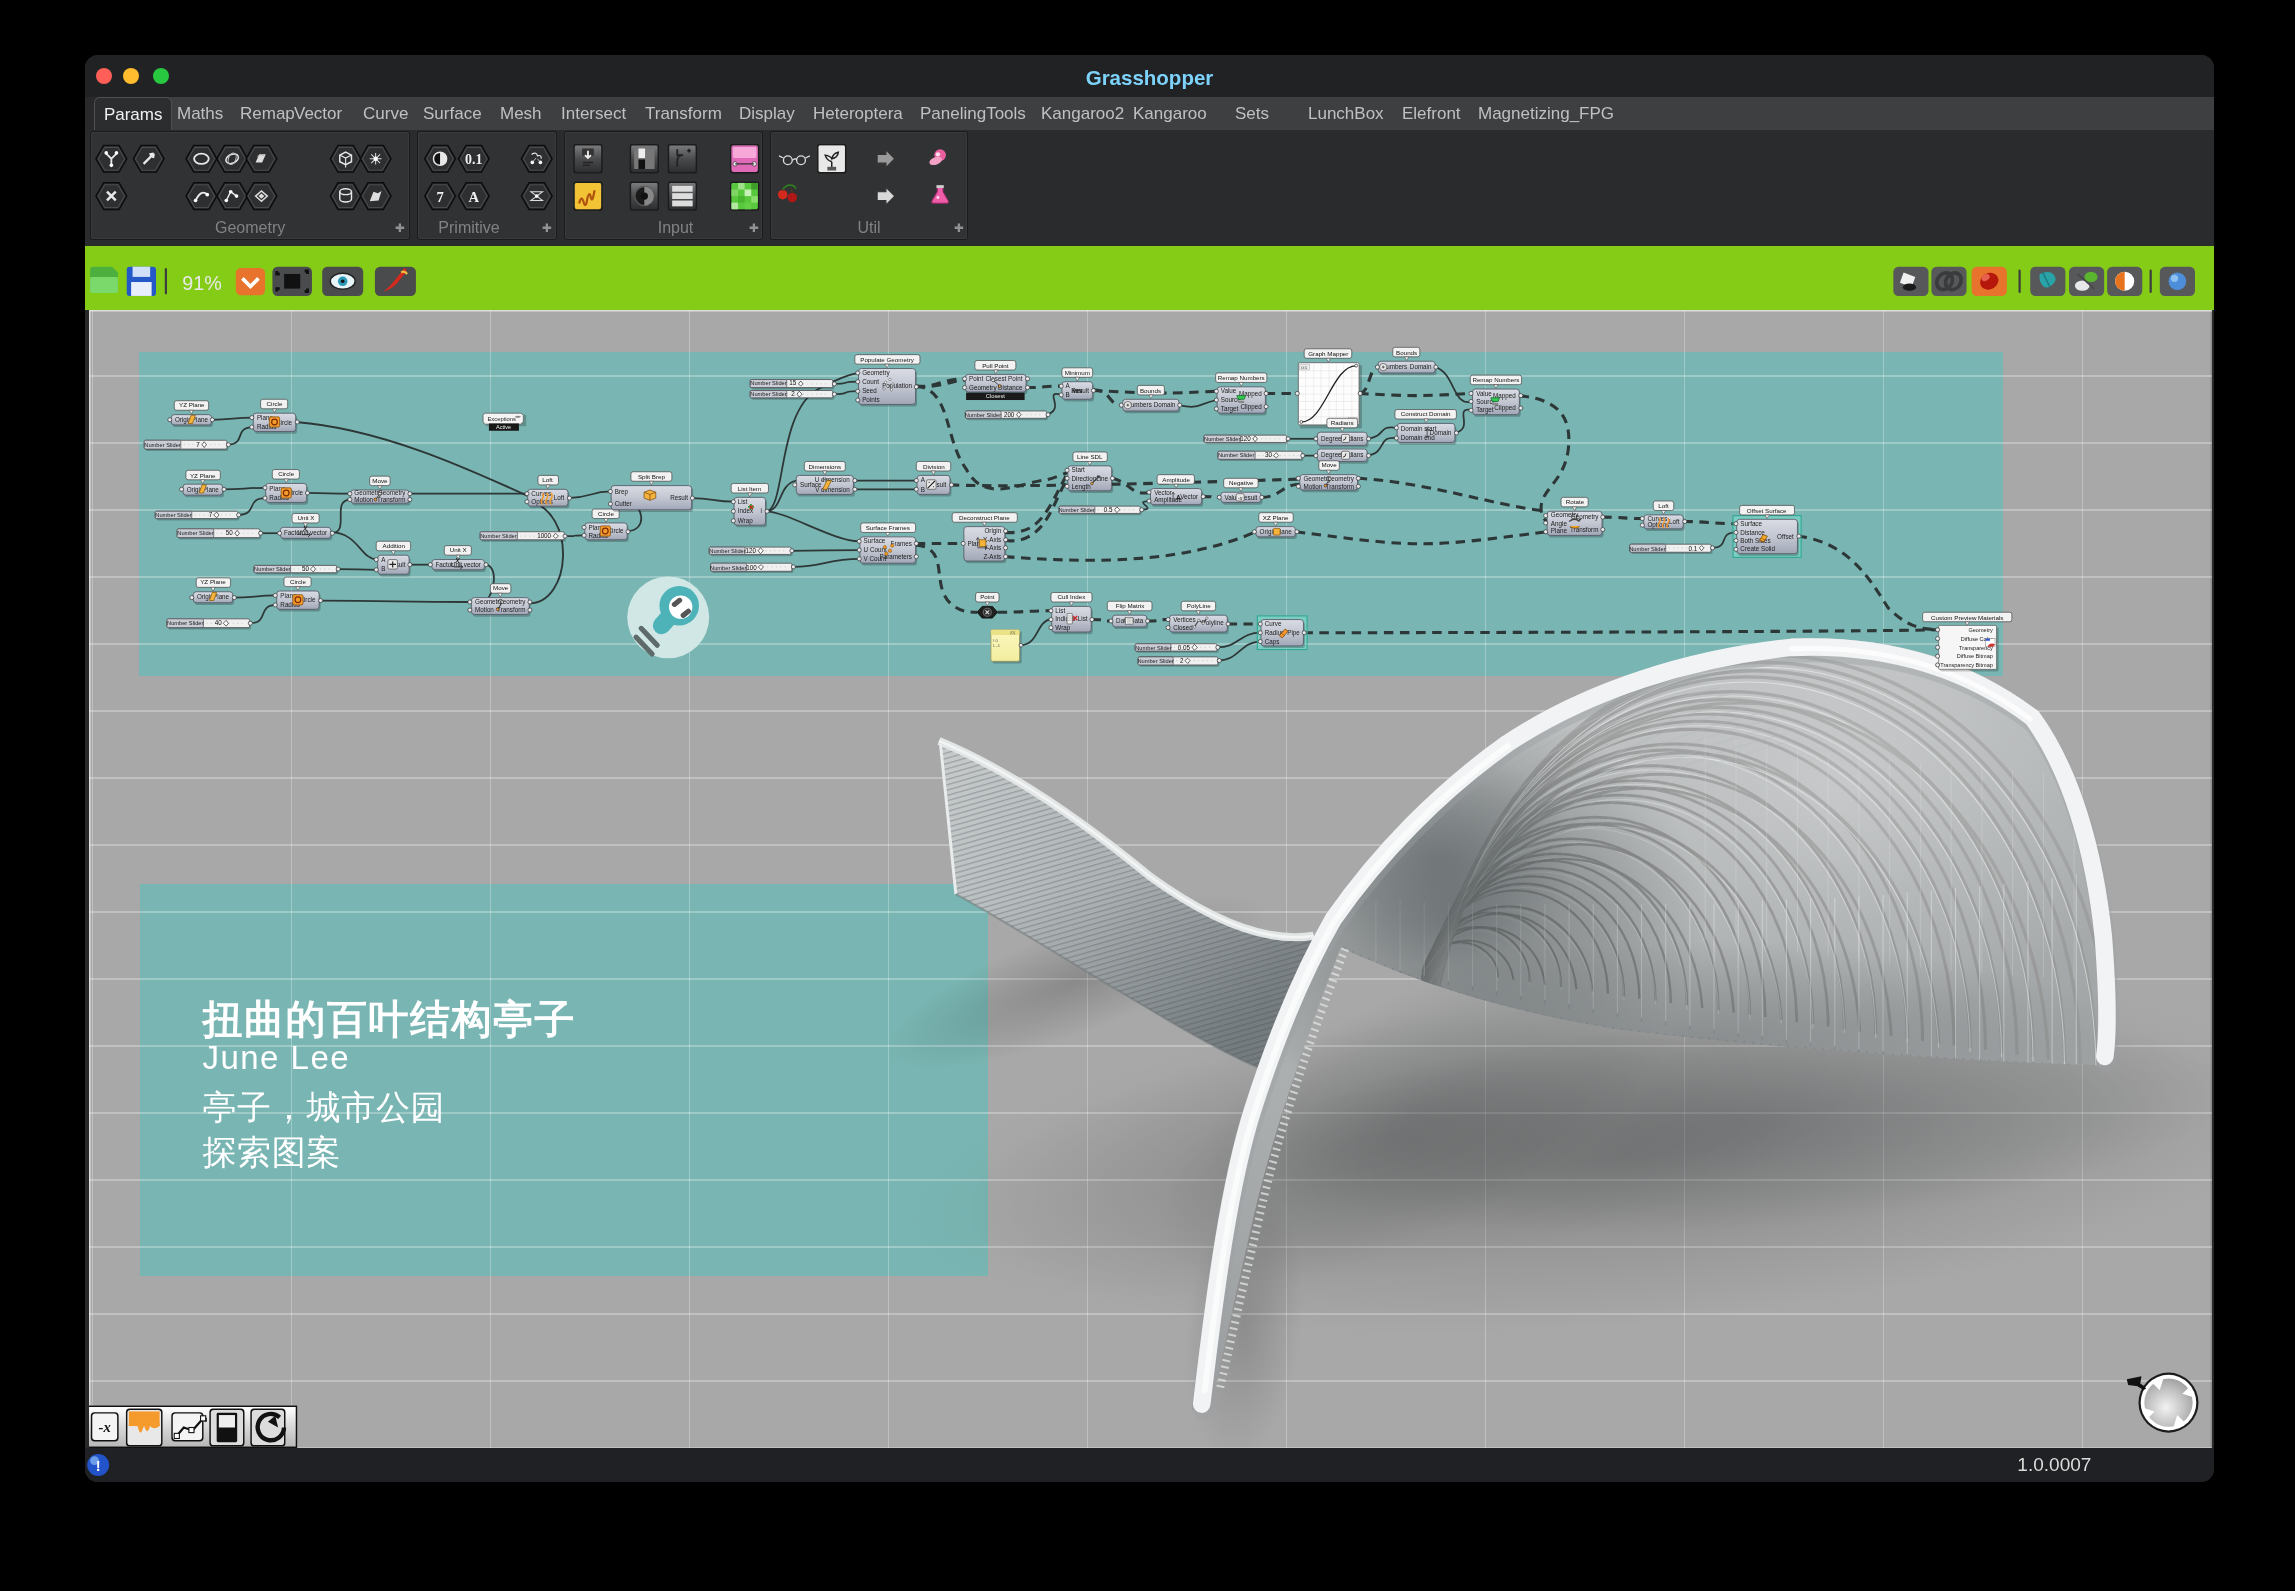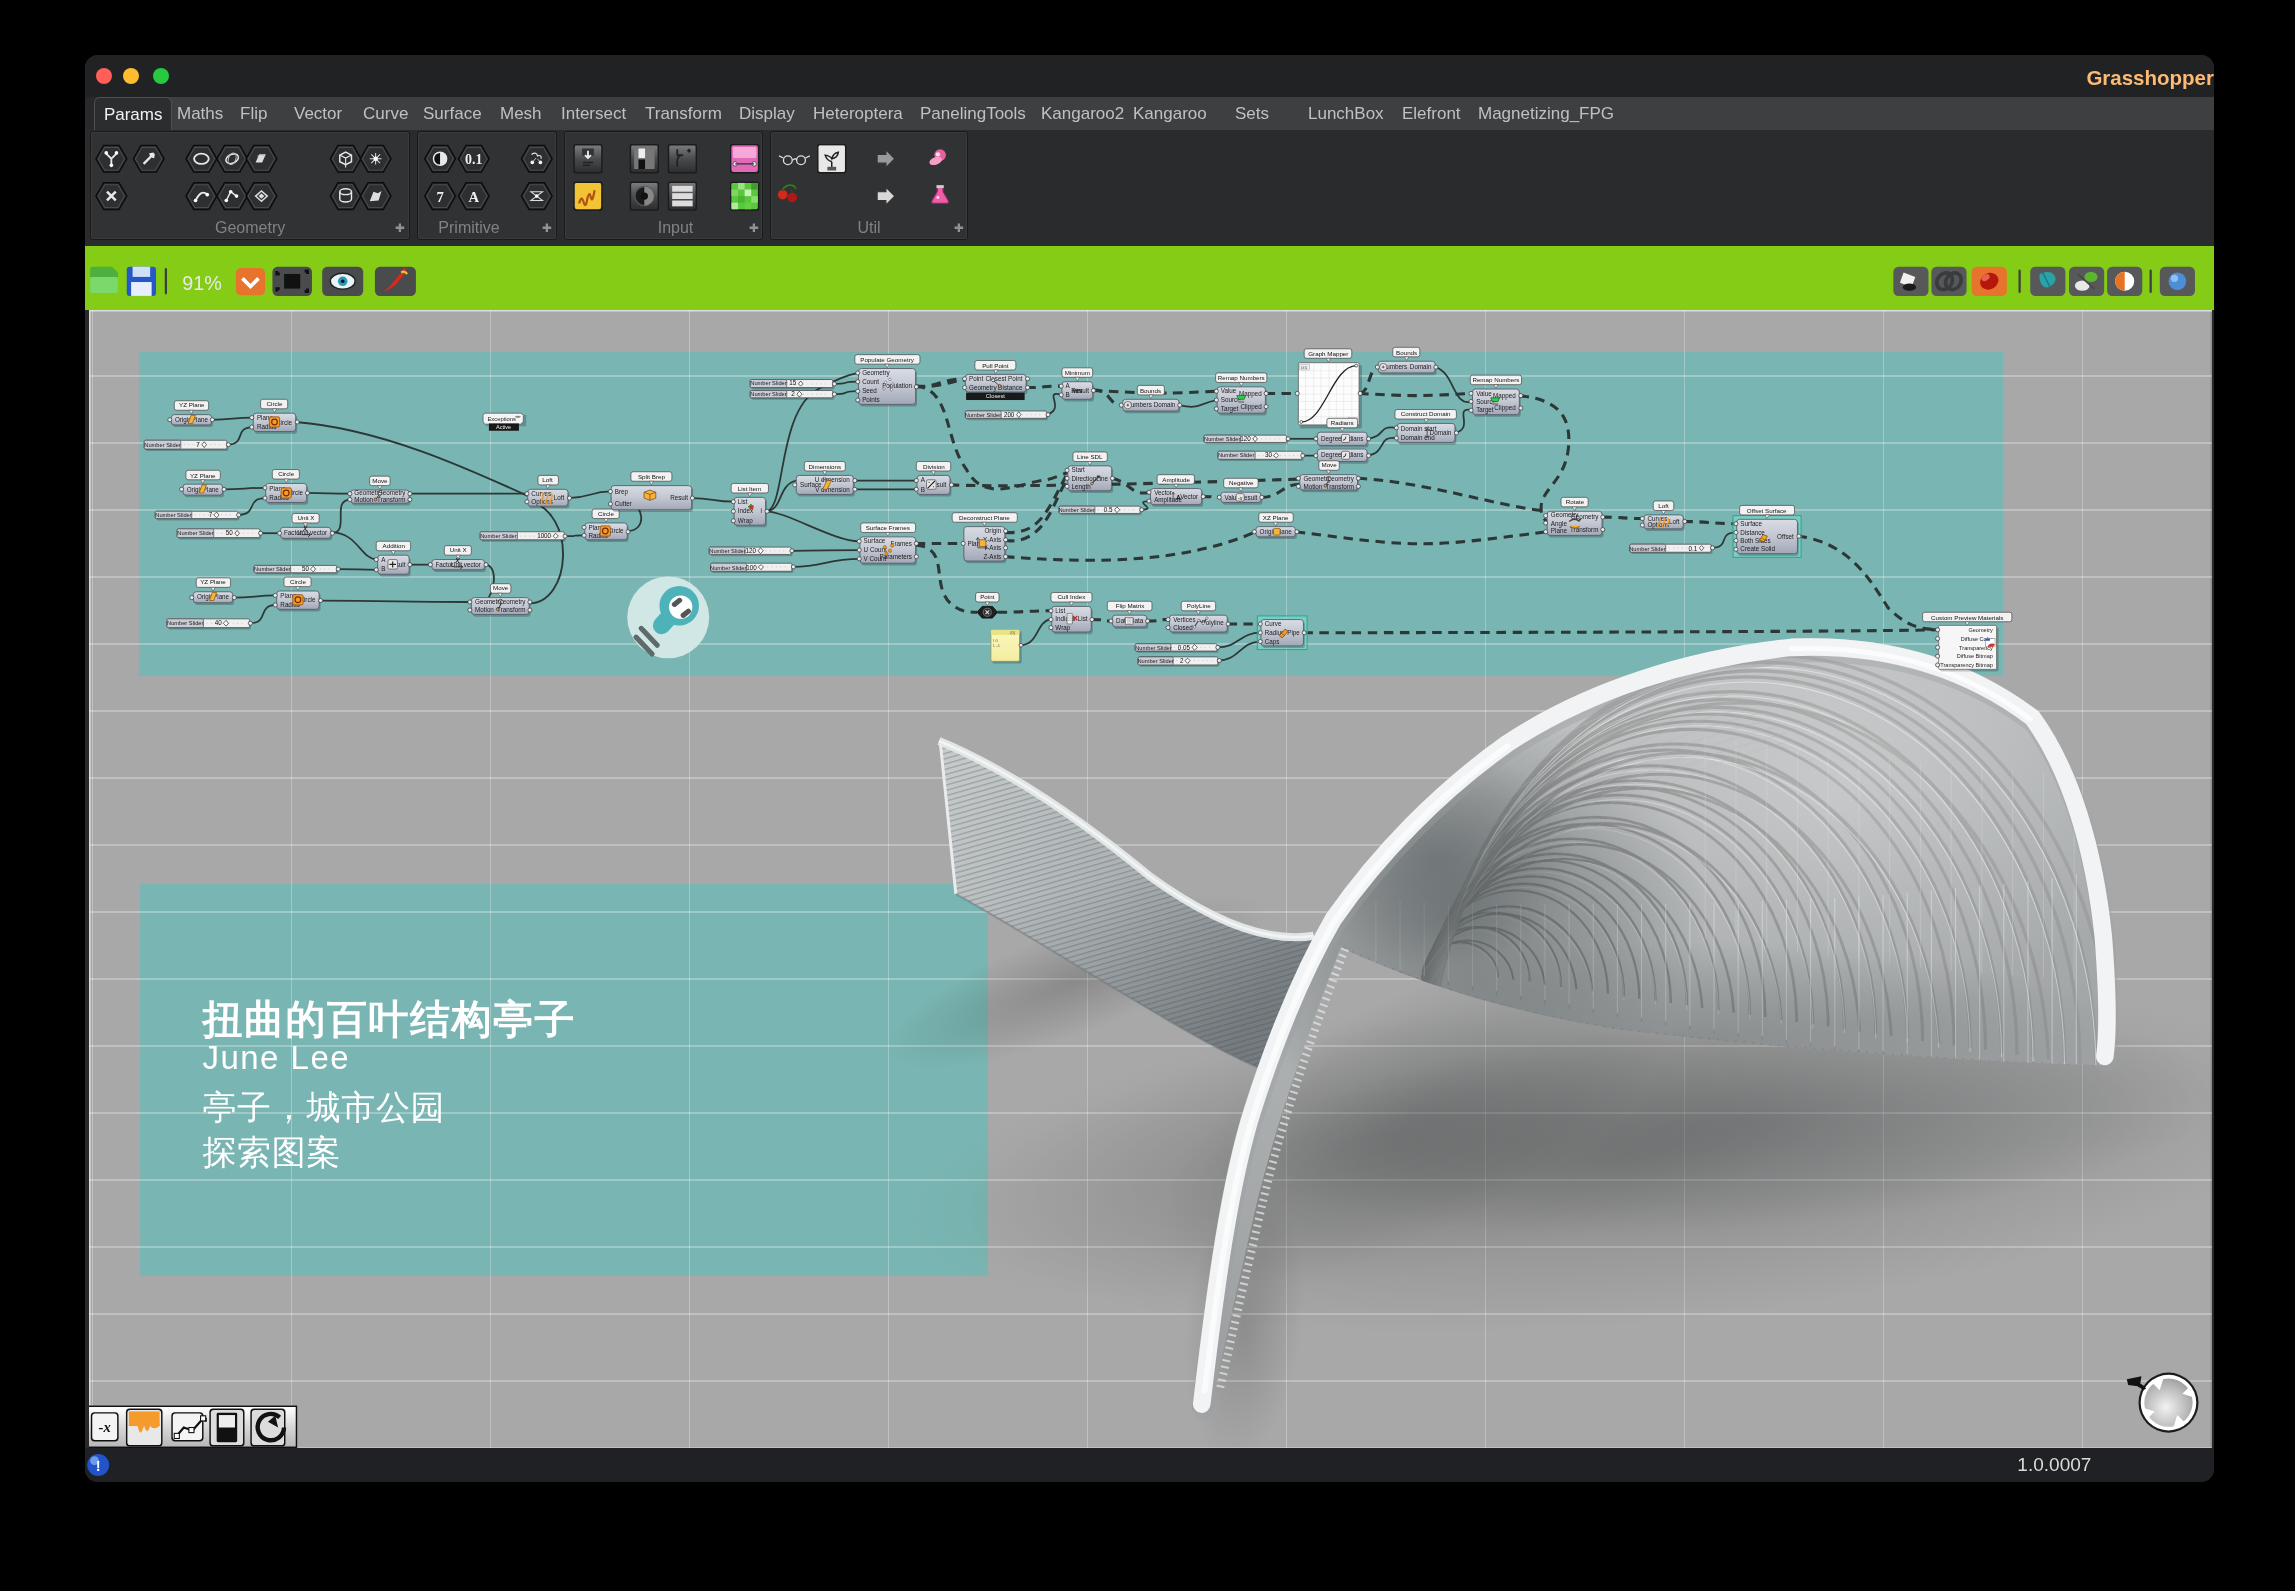"Grasshopper" .title { color: #fdba74 -> #7dd3fc; text-align: right -> center }
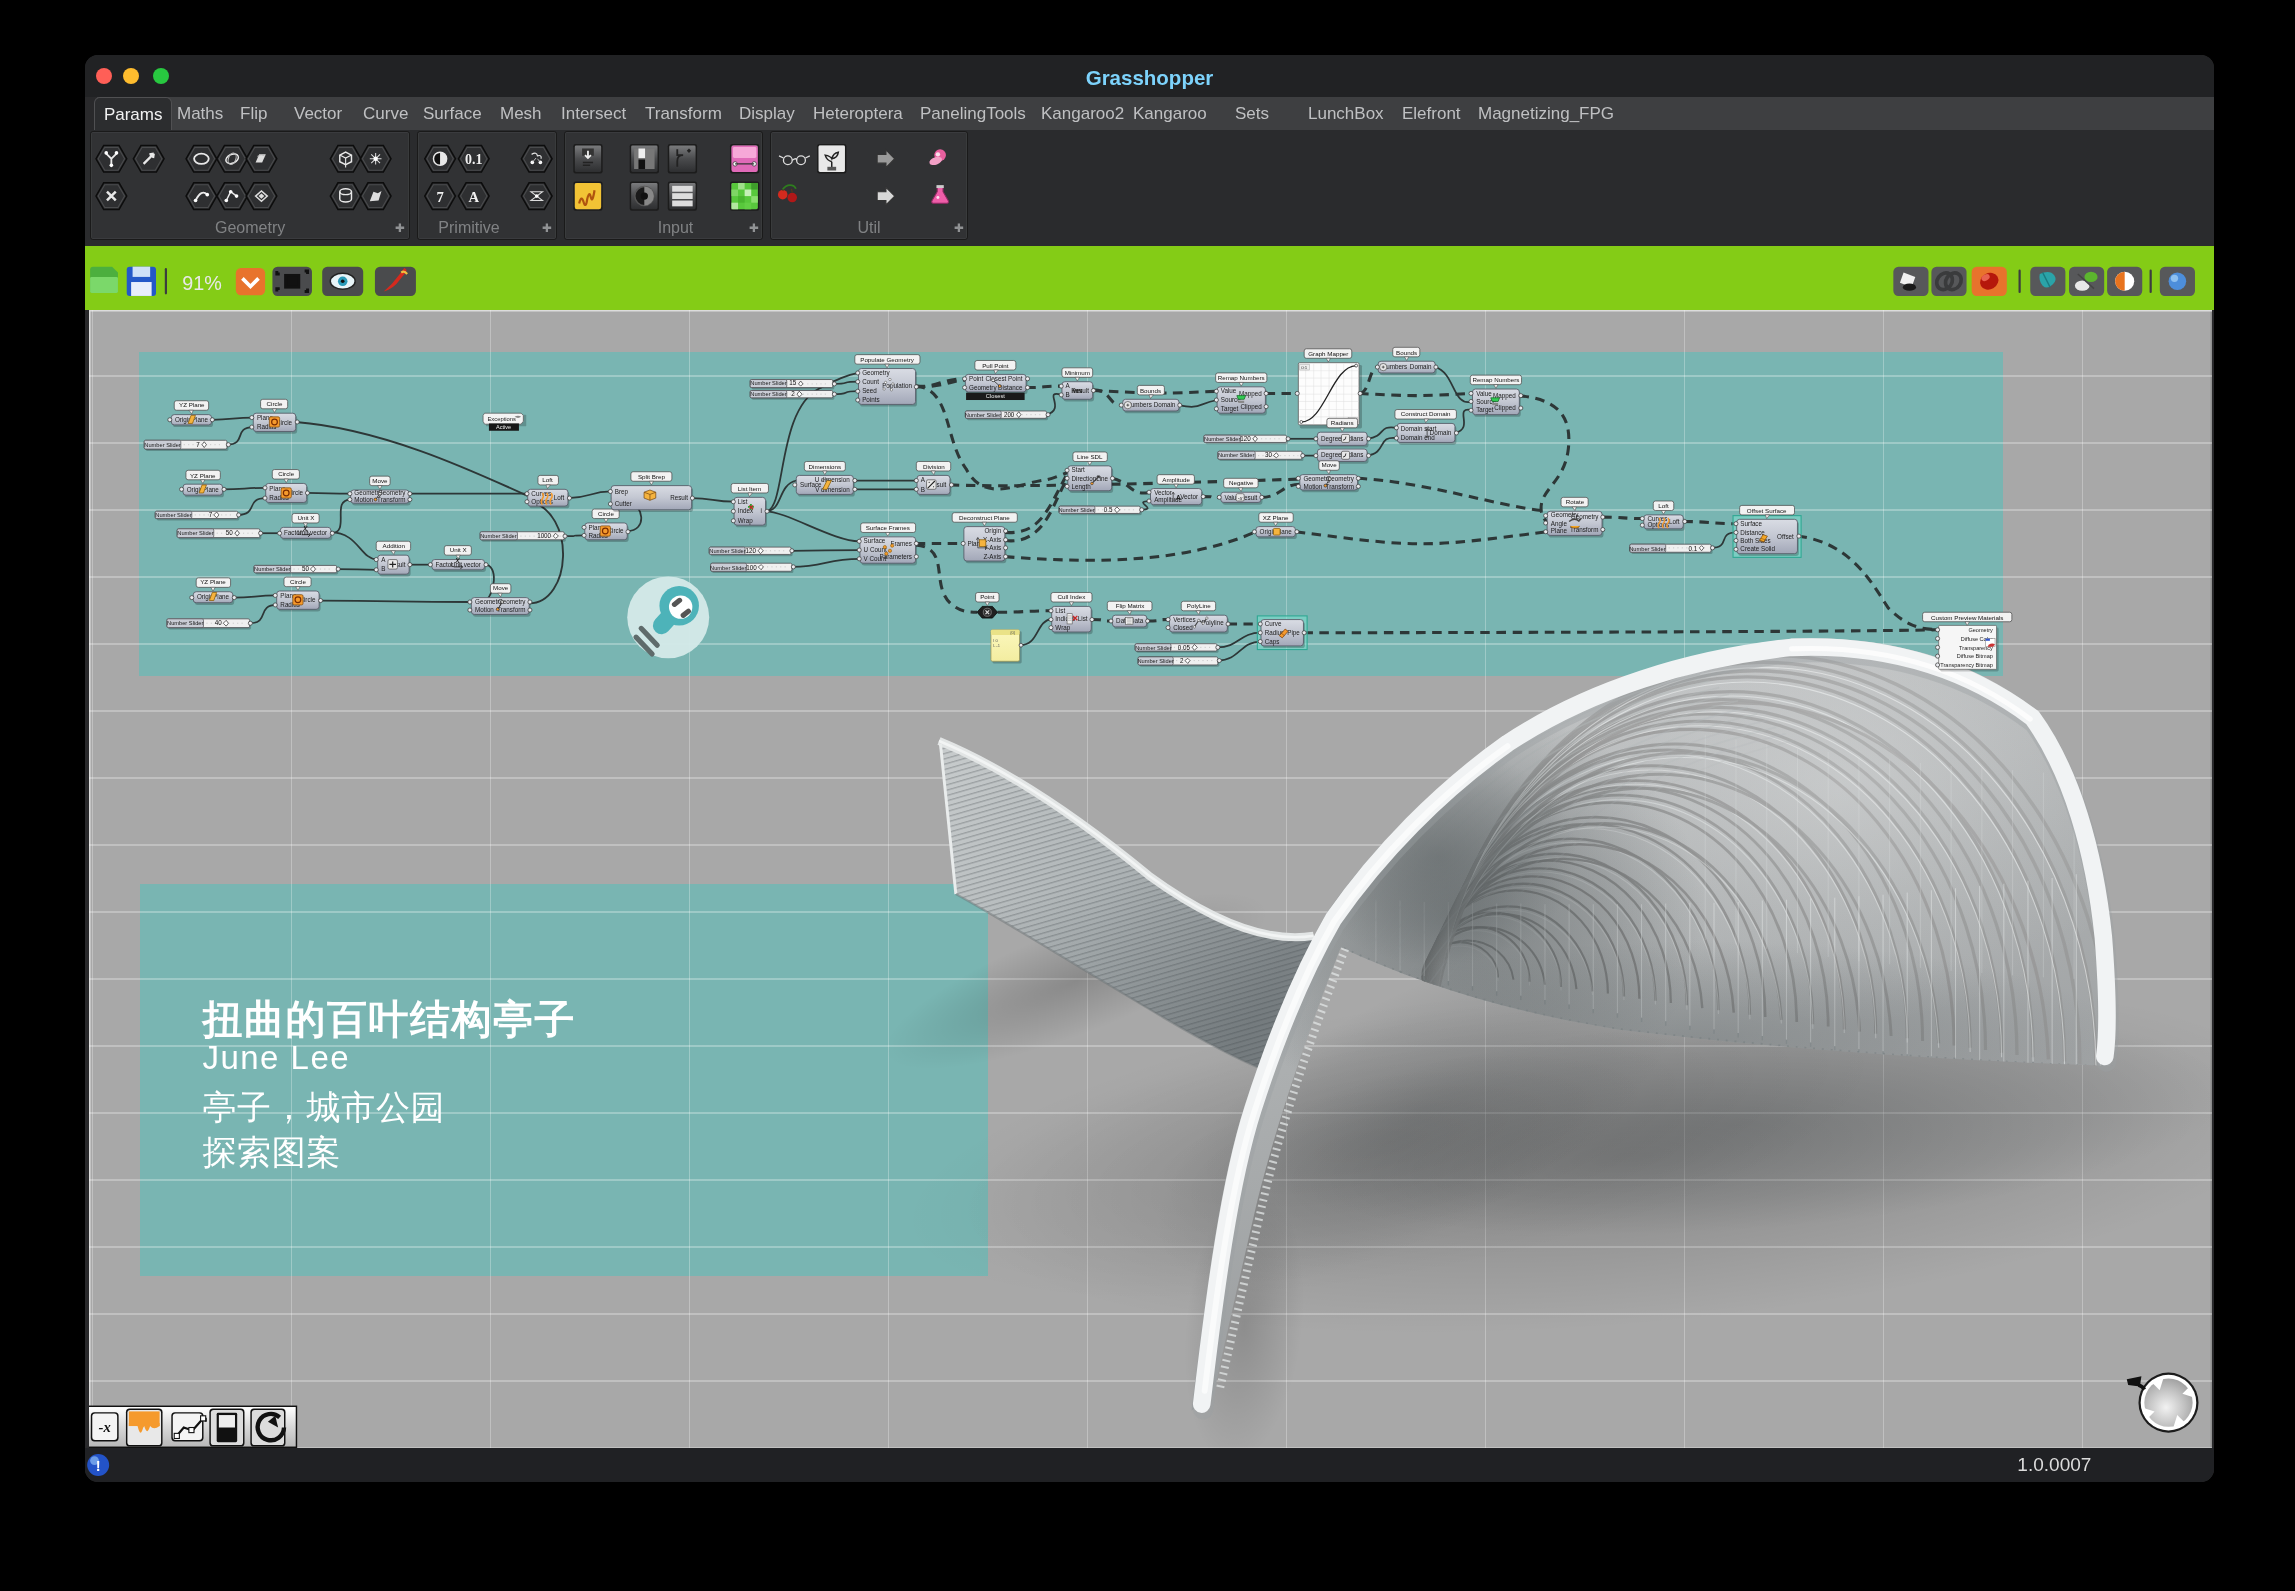"Flip" span.tab { text: Flip -> Remap }
